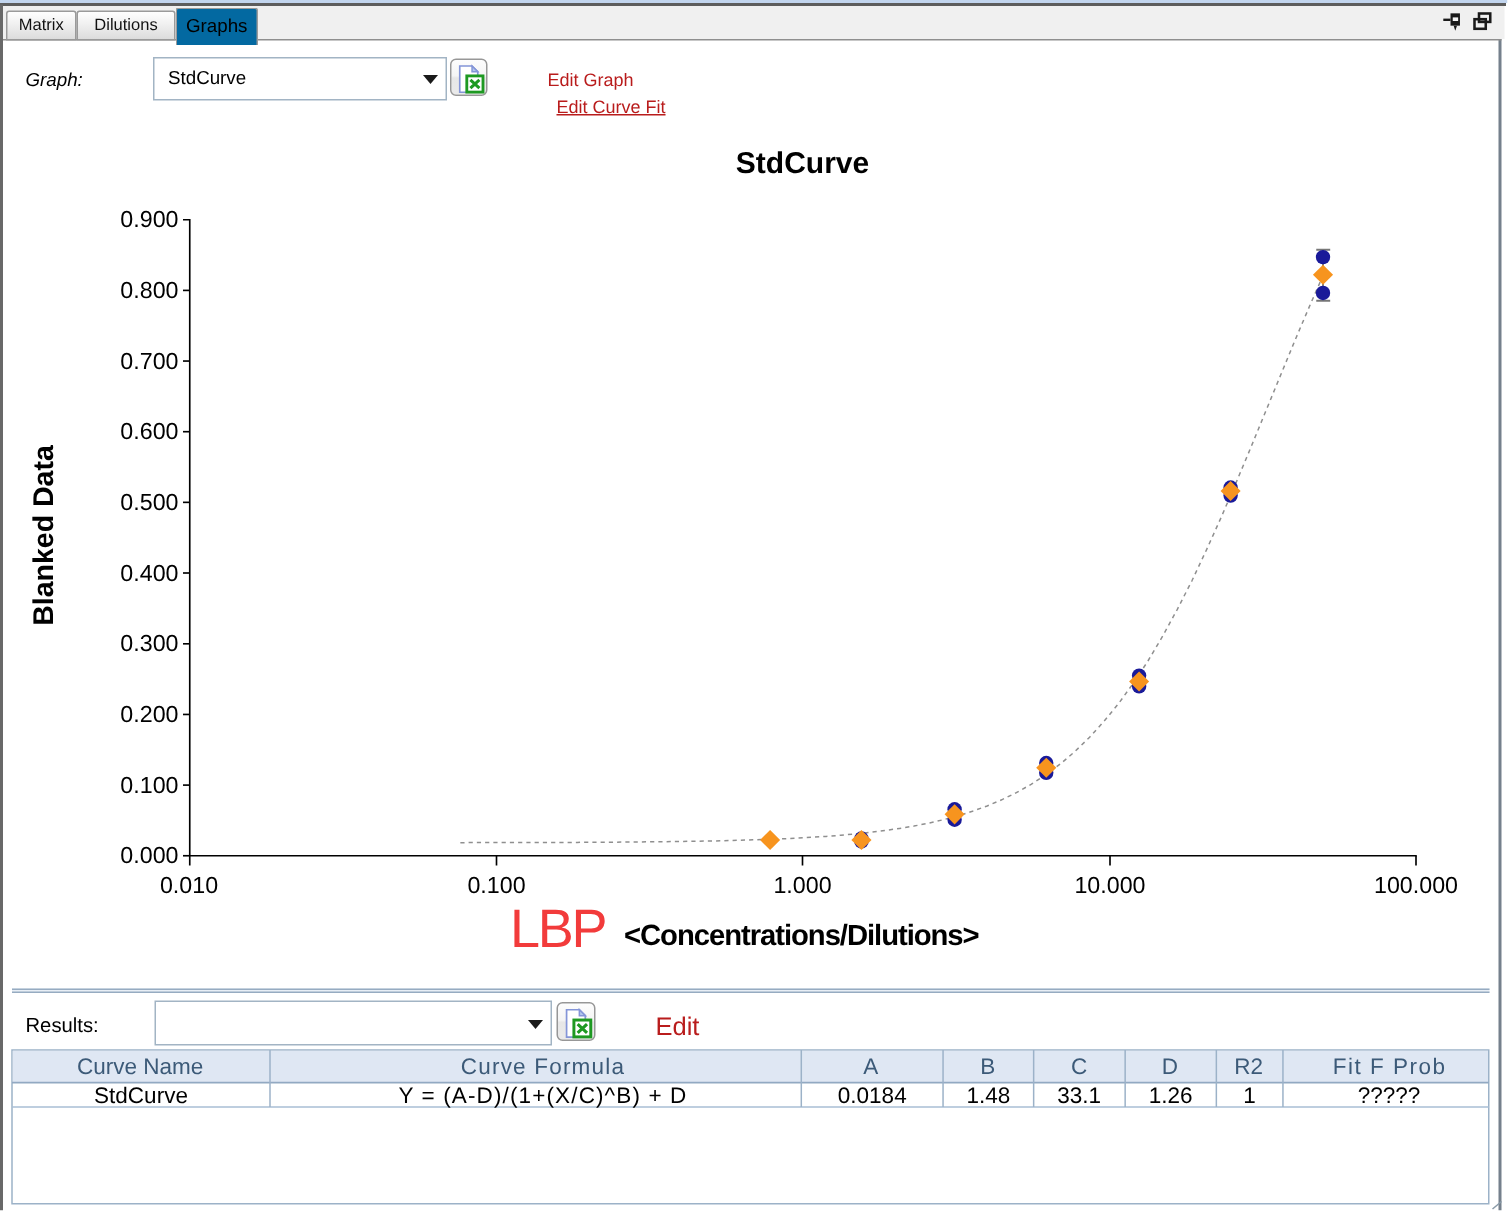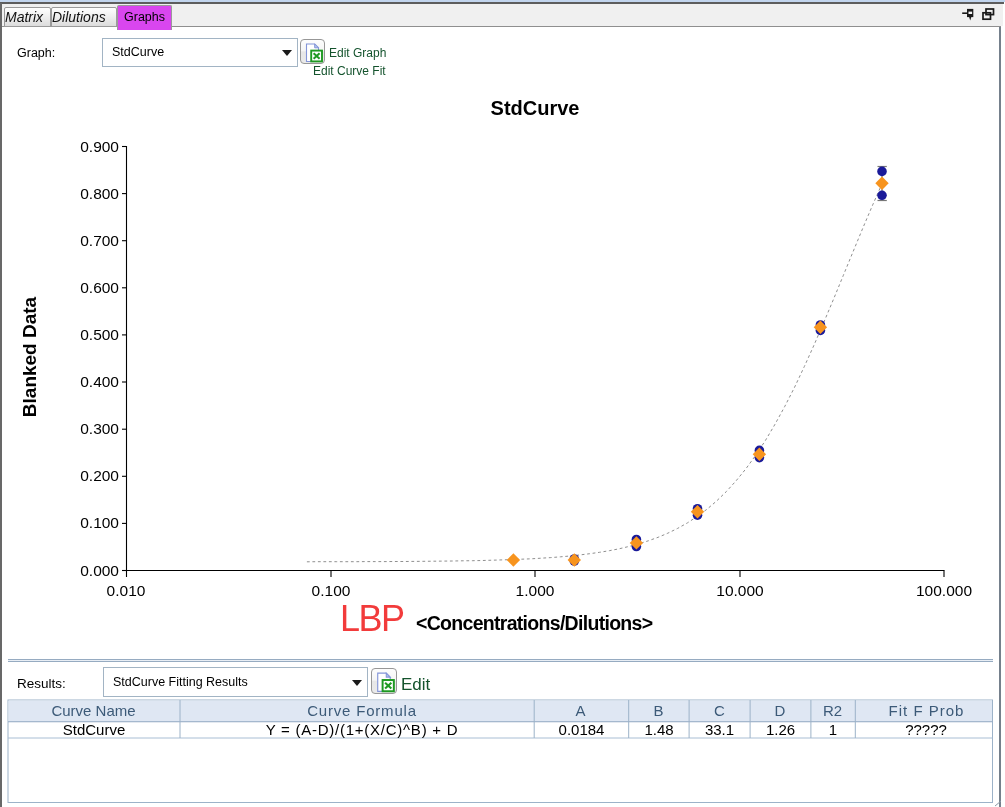"Matrix" .tab { font-size: 14px -> 11px; font-style: italic -> none; text-align: none -> center }
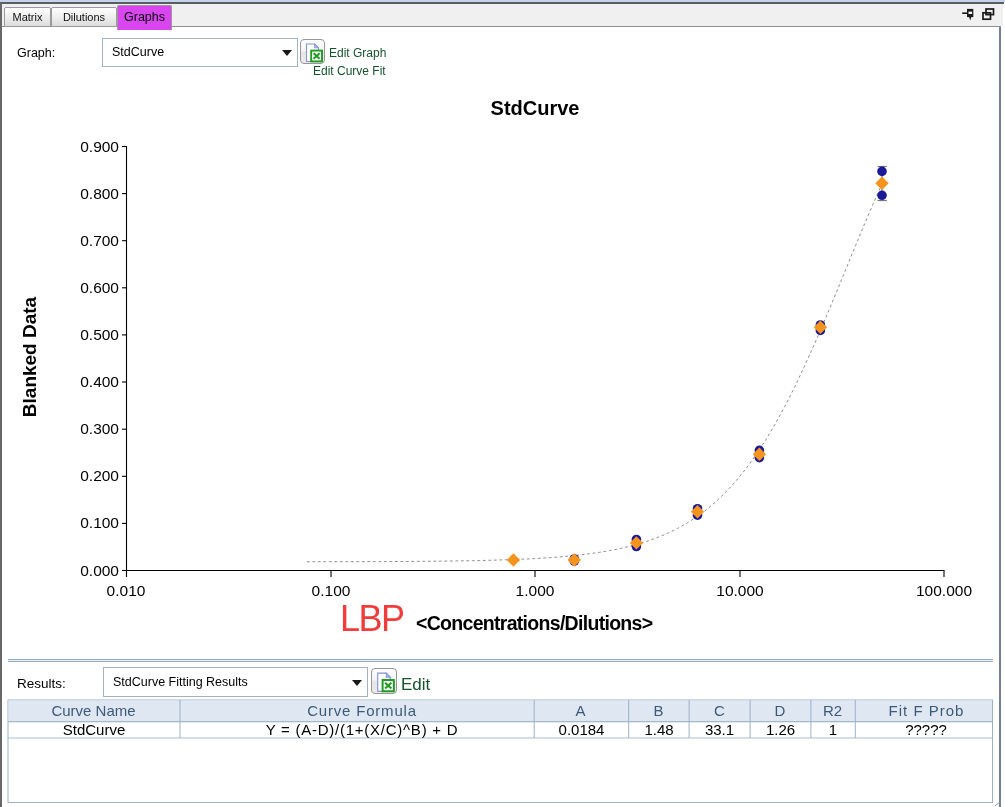"Graphs" div.abs { background: #d946ef -> #0369a1 }
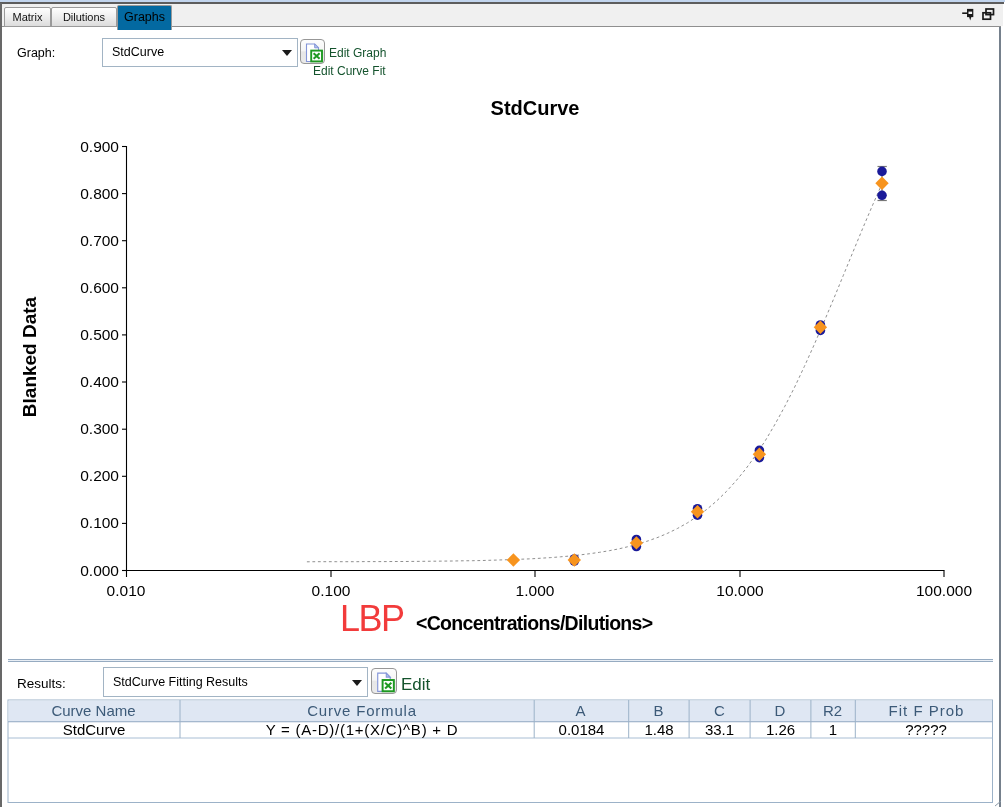"Graph:" div.abs { font-style: none -> italic }
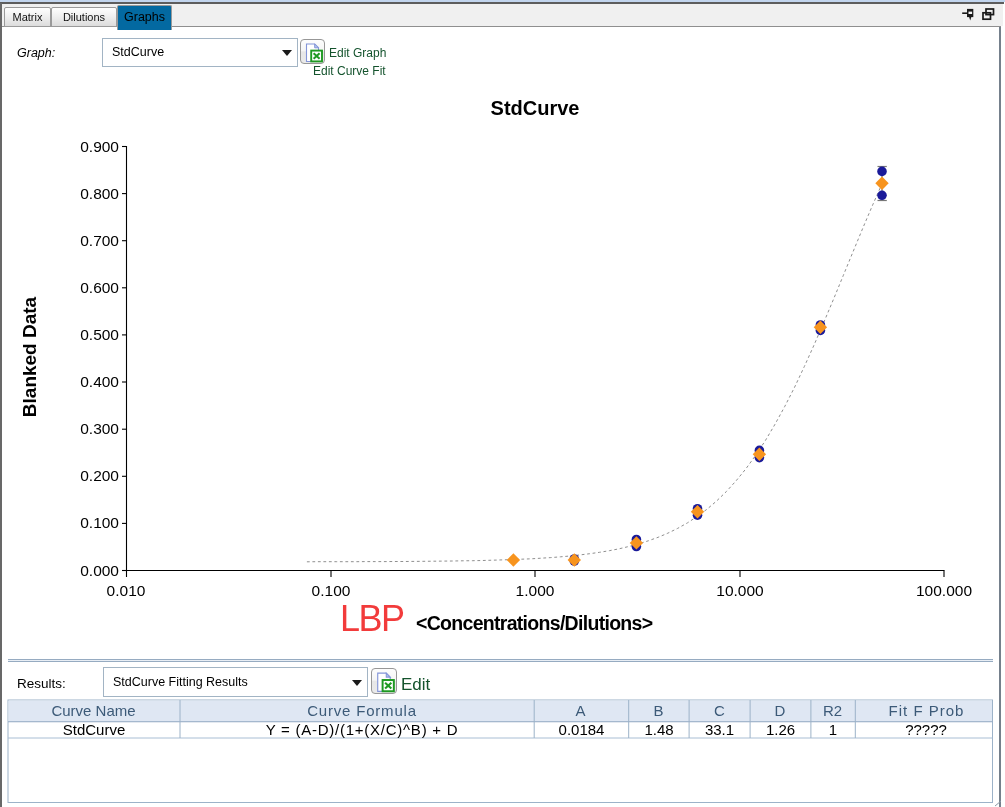"Edit Graph" .link { color: #14532d -> #b91c1c; margin-left: none -> 36px }
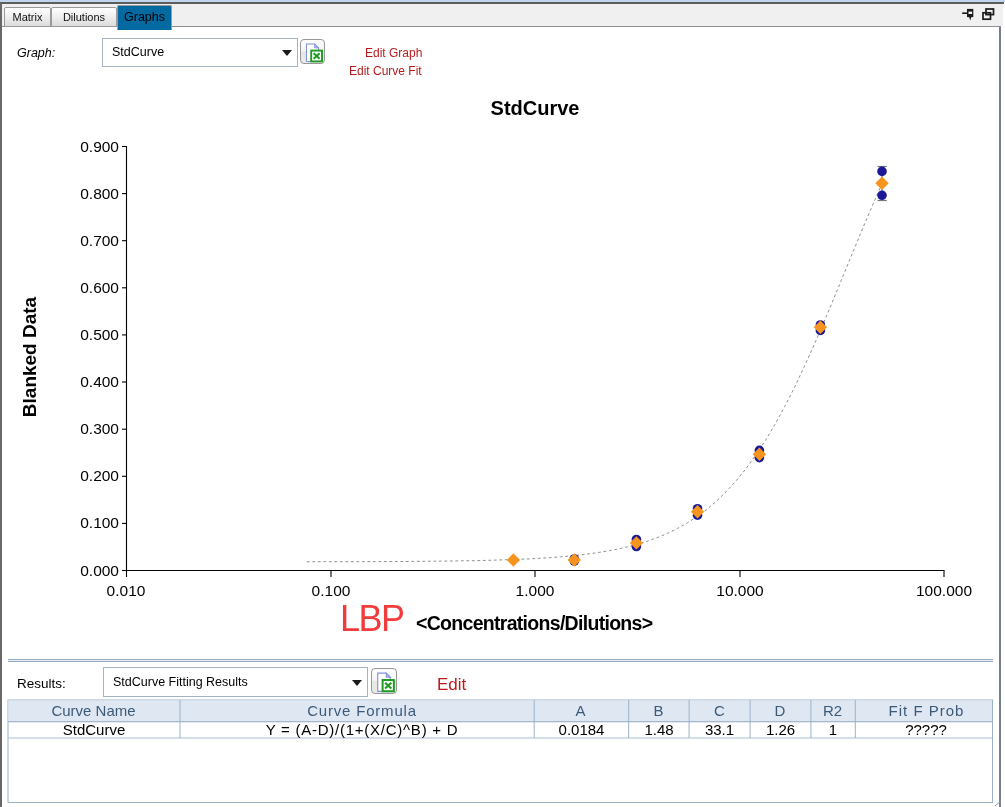"Edit Curve Fit" div.link { left: 313px -> 335px; text-decoration: none -> underline }
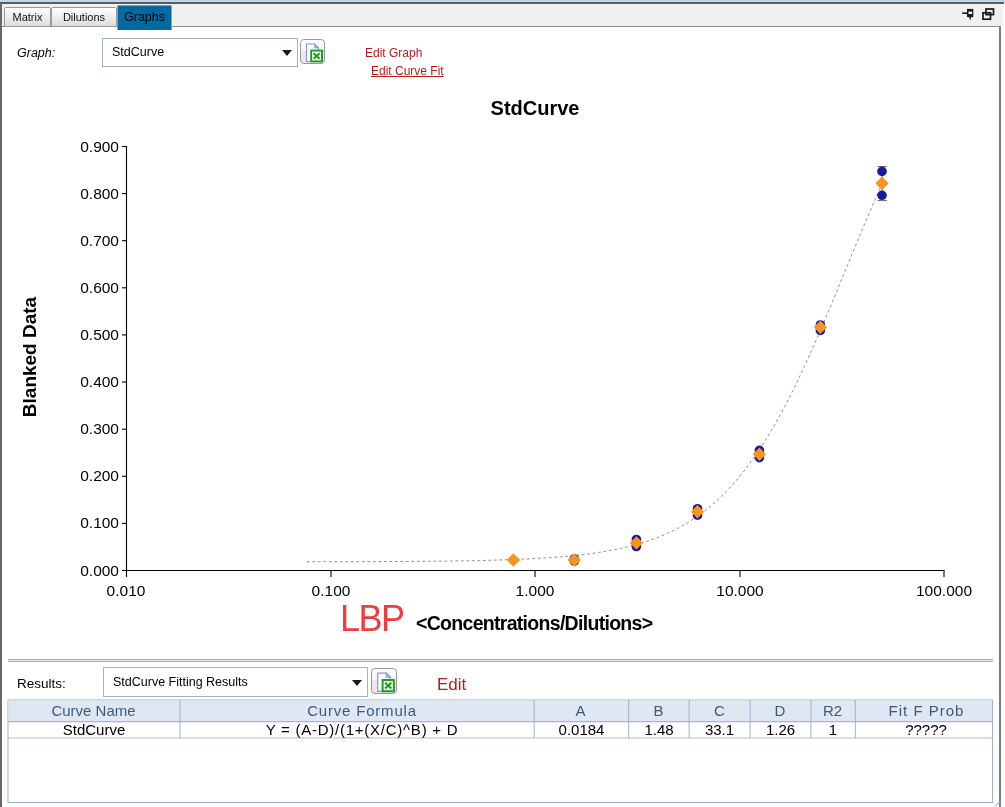"StdCurve Fitting Results" div.ct { html: <div>StdCurve Fitting Results</div> -> none }
